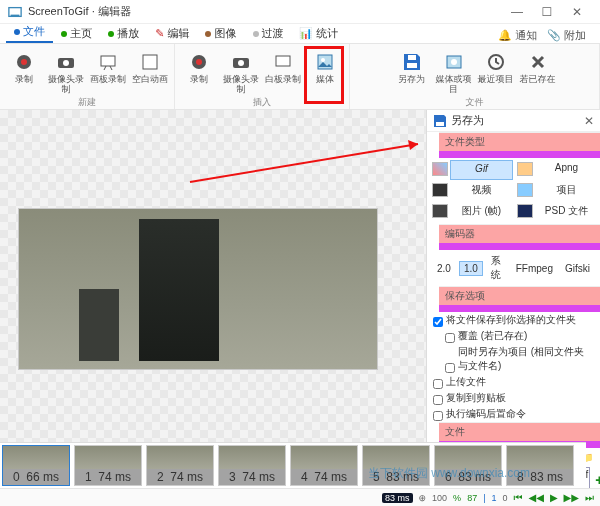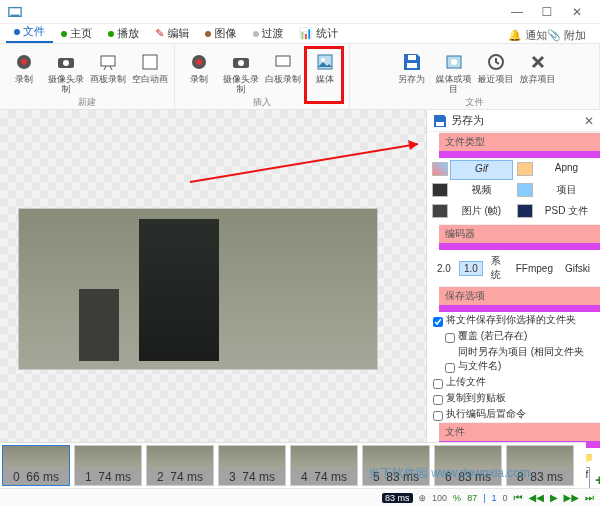"ScreenToGif · 编辑器" span { html: none -> <span>ScreenToGif · 编辑器</span> }
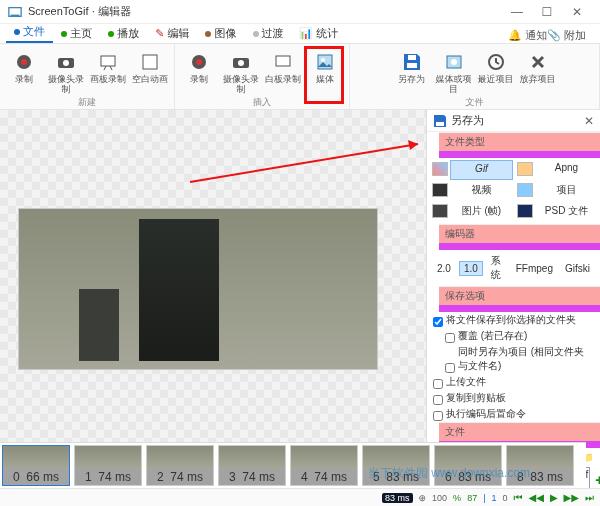"🔔 通知" .ribbon-tabs .rightlinks { gap: 0 -> 10px }
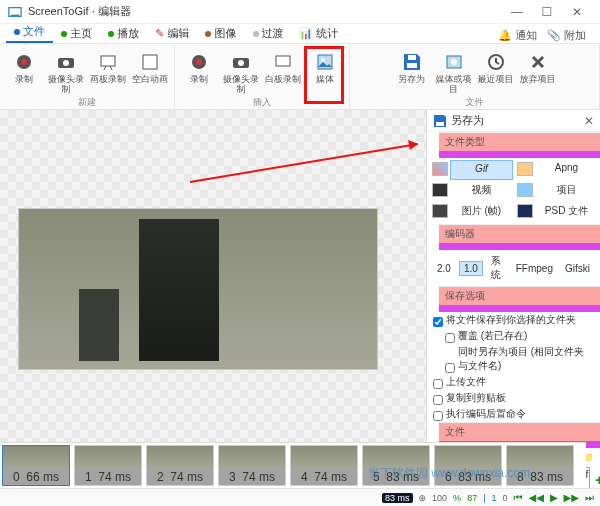"放弃项目" span.lbl { text: 放弃项目 -> 若已存在 }
